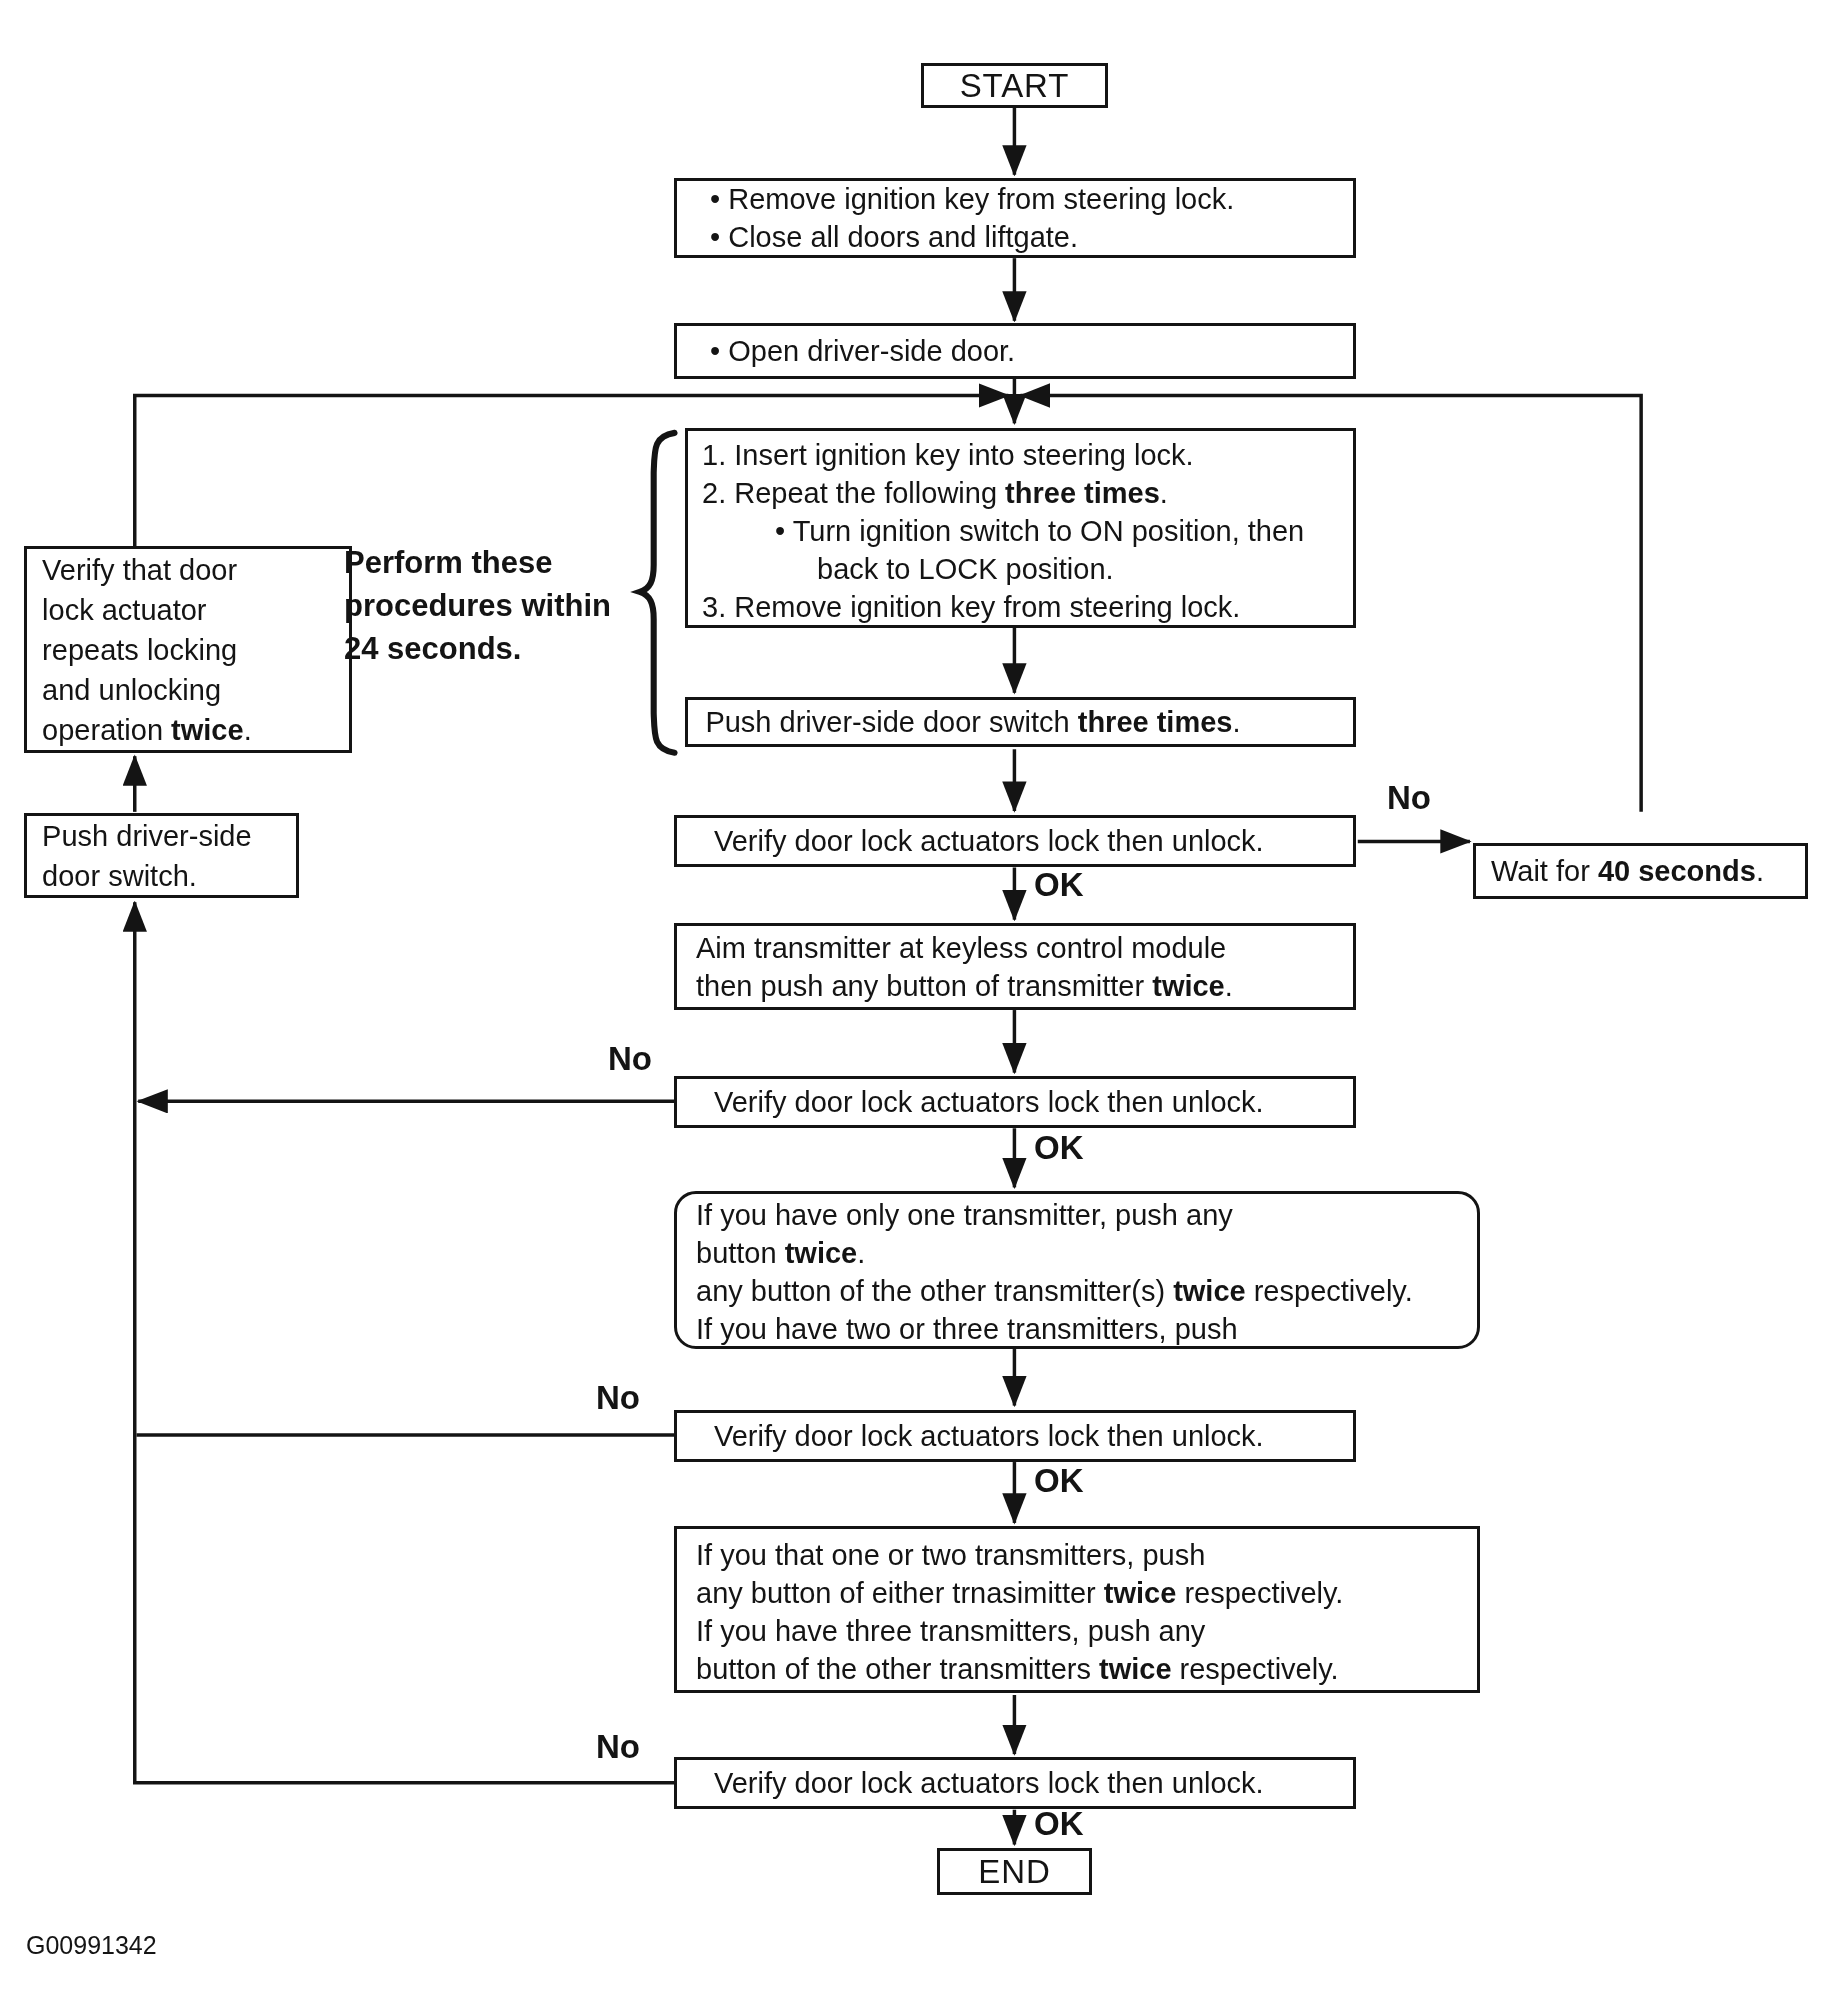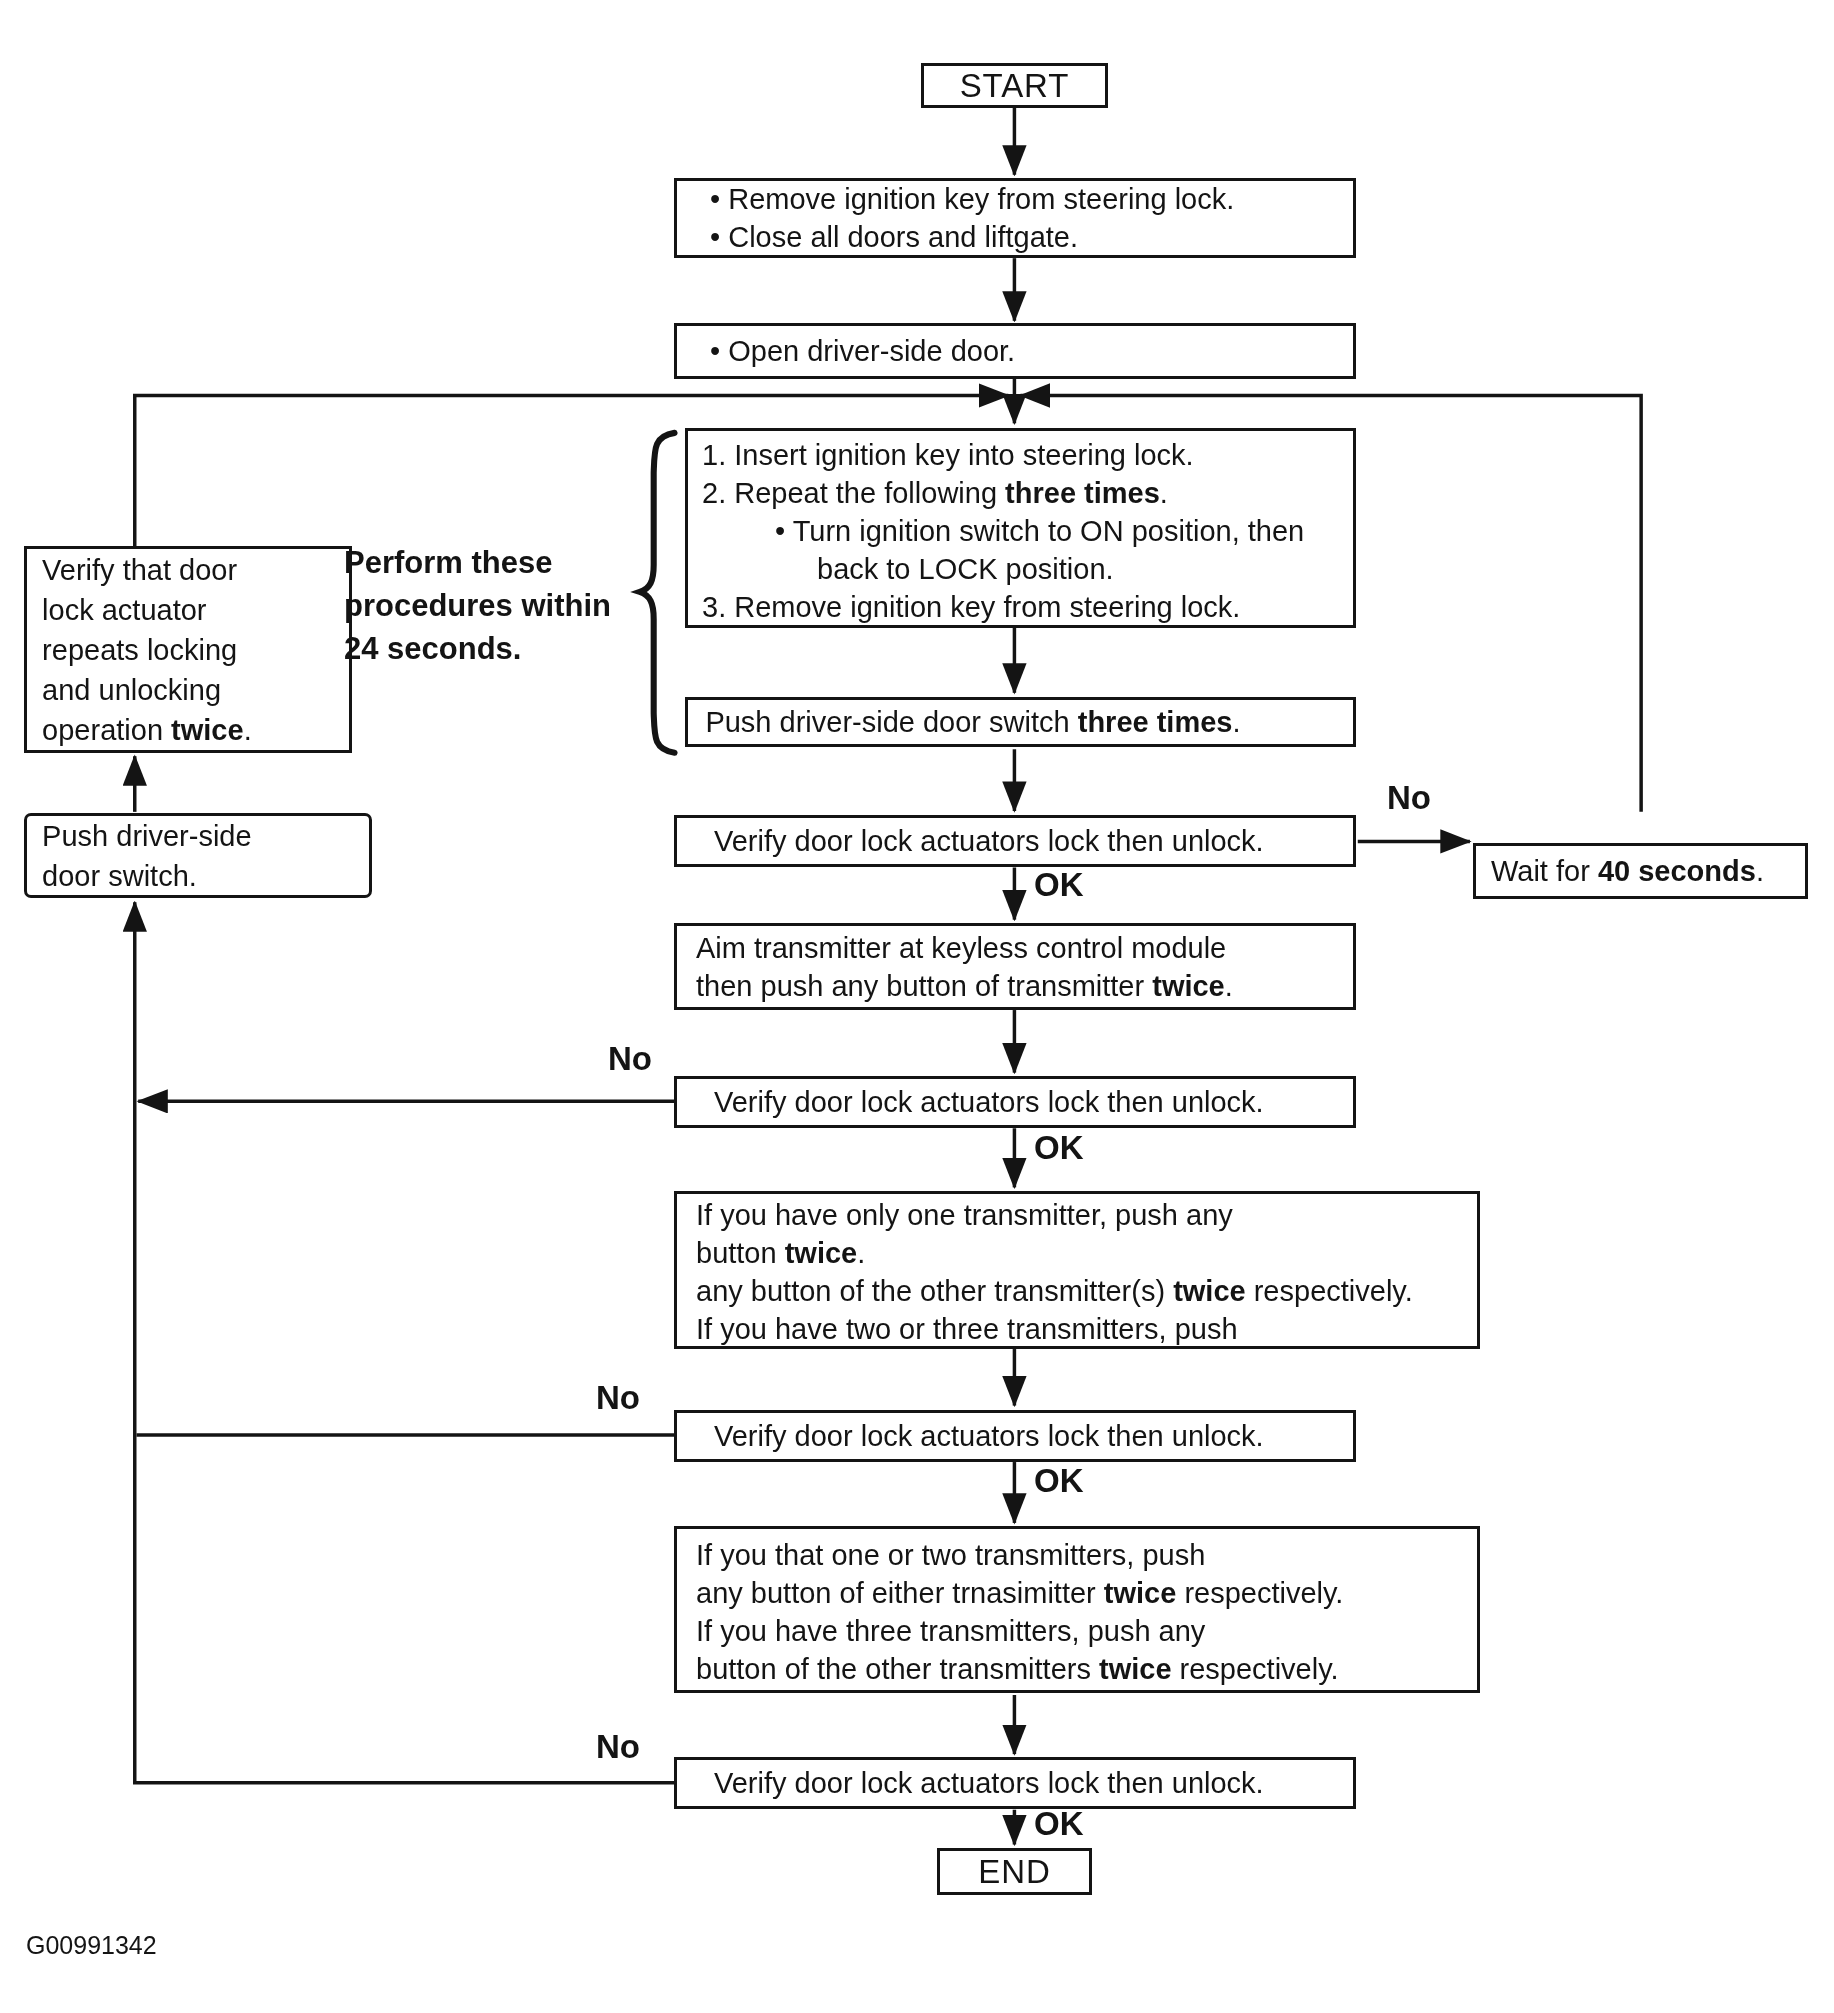"Push driver-side" div.box { border-radius: 7px -> none; width: 348px -> 275px }
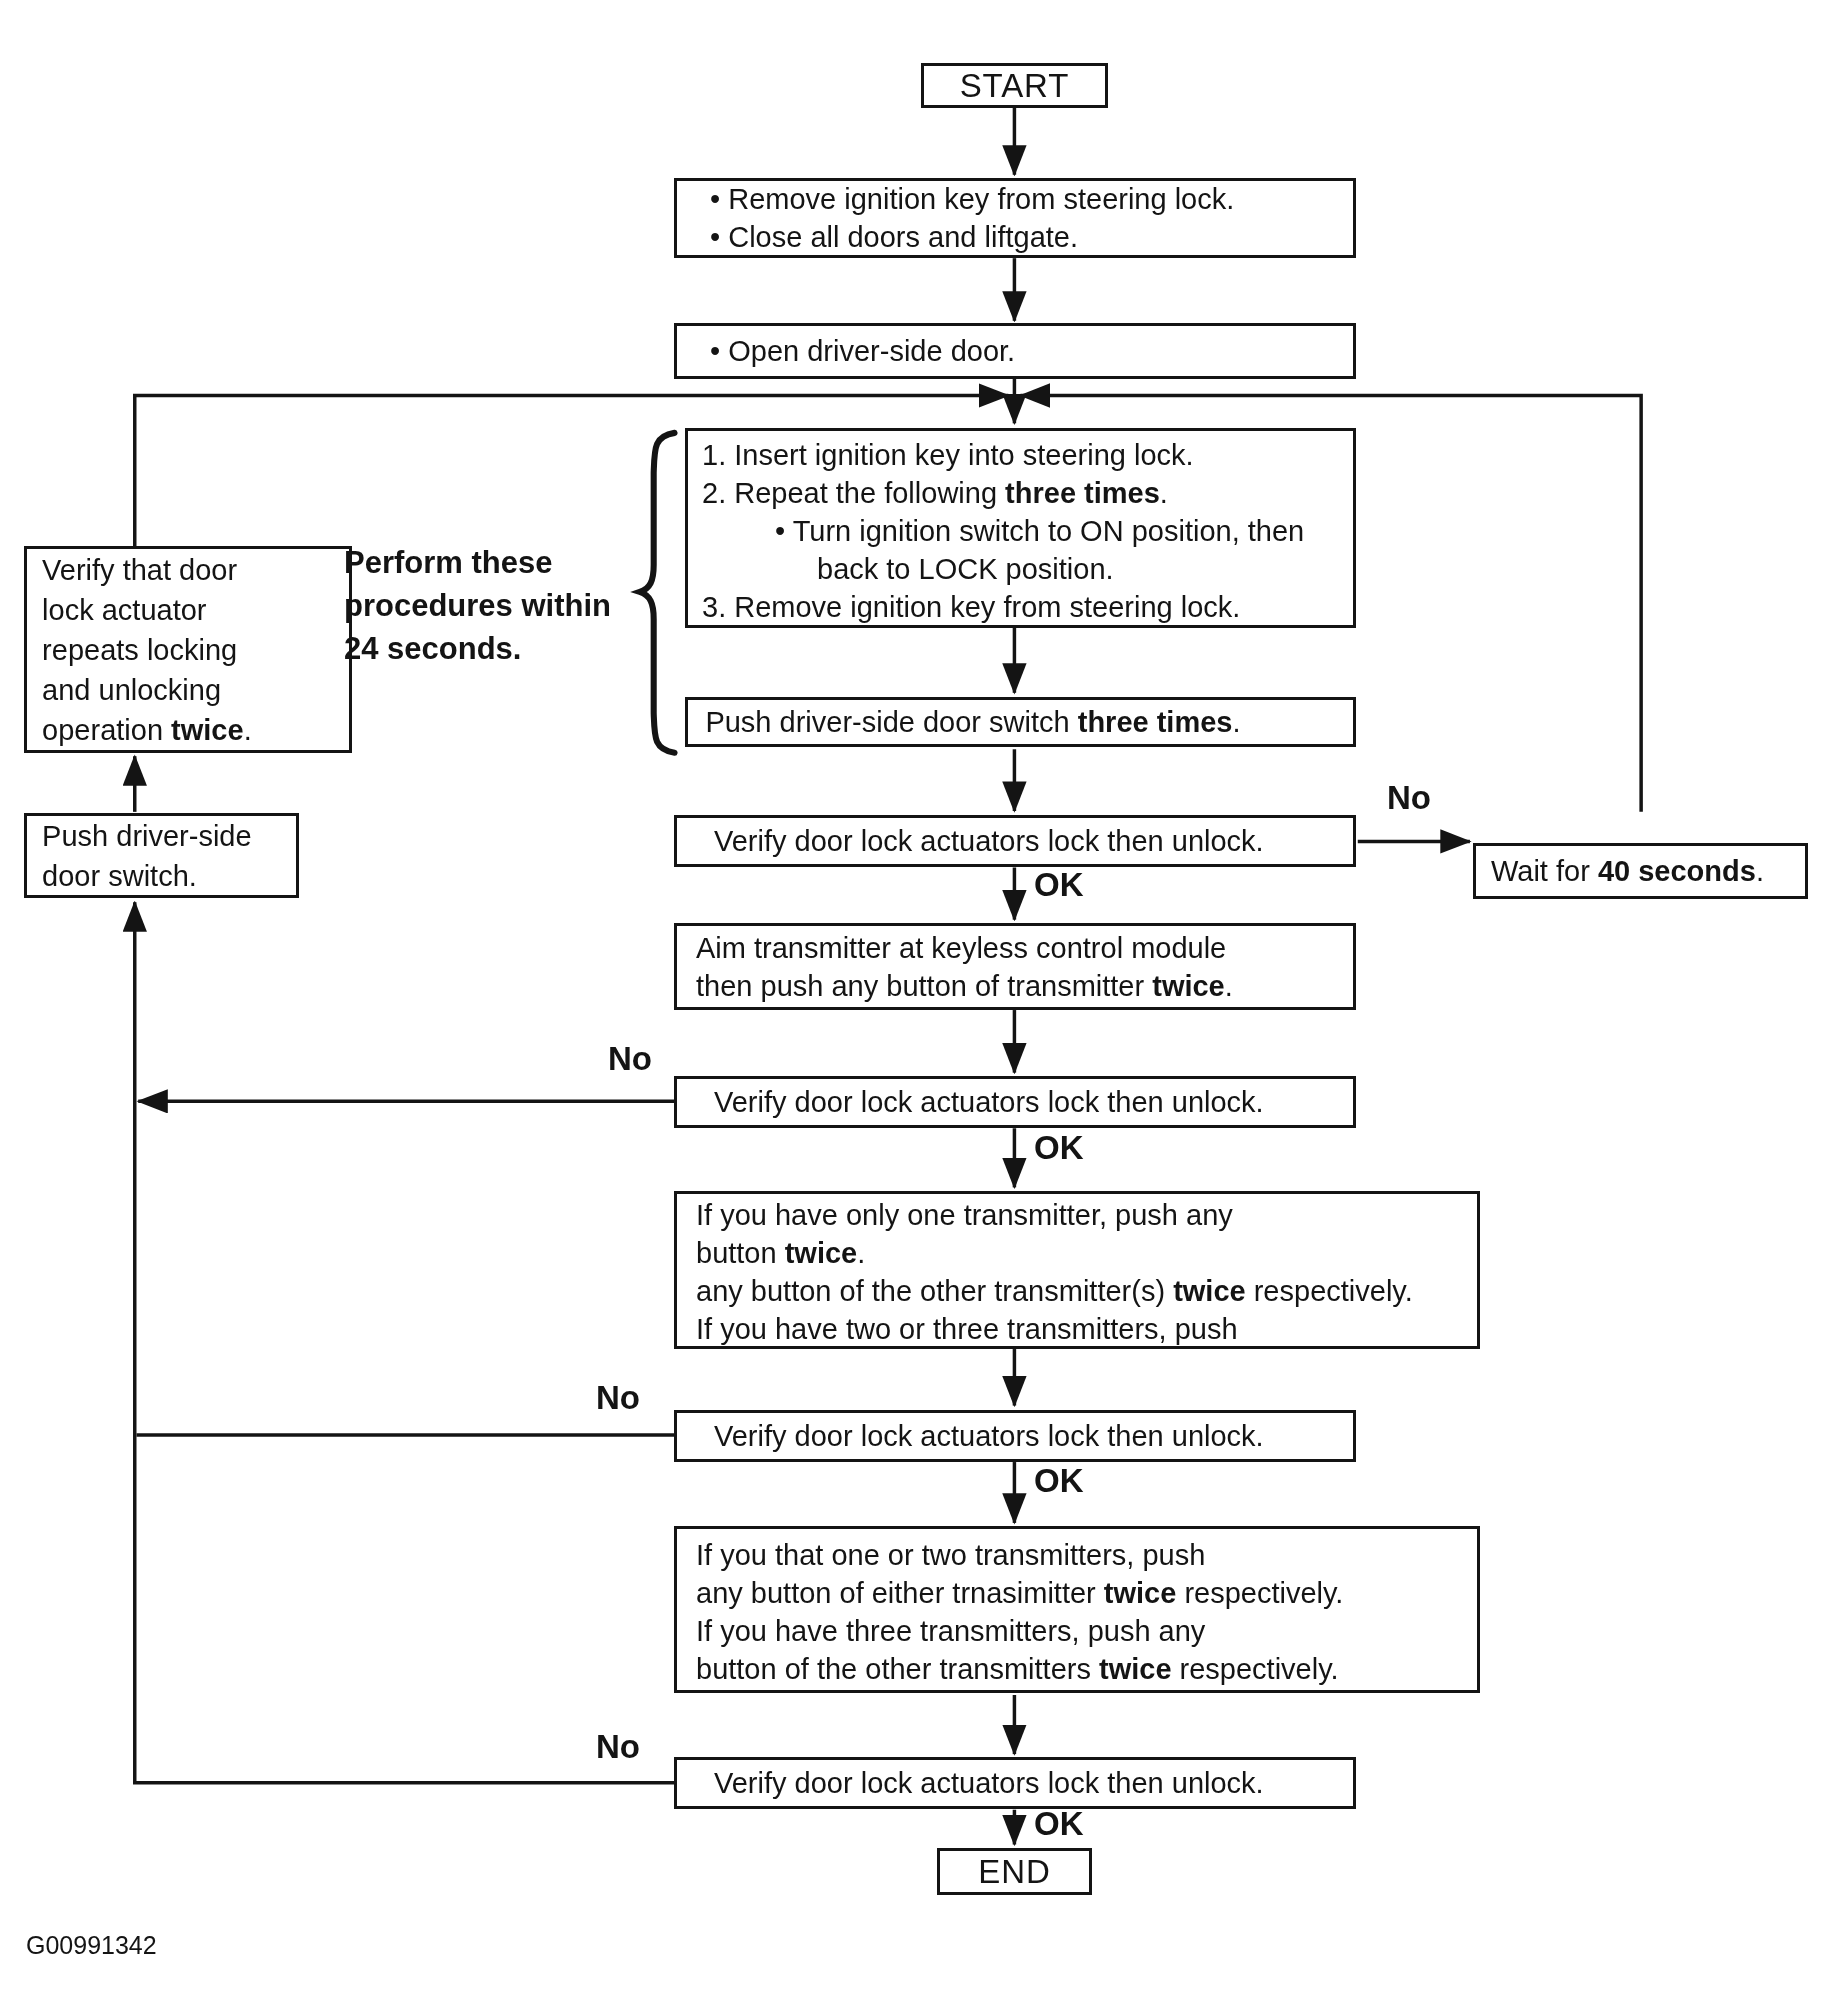"If you have only one" div.box { border-radius: none -> 22px }
